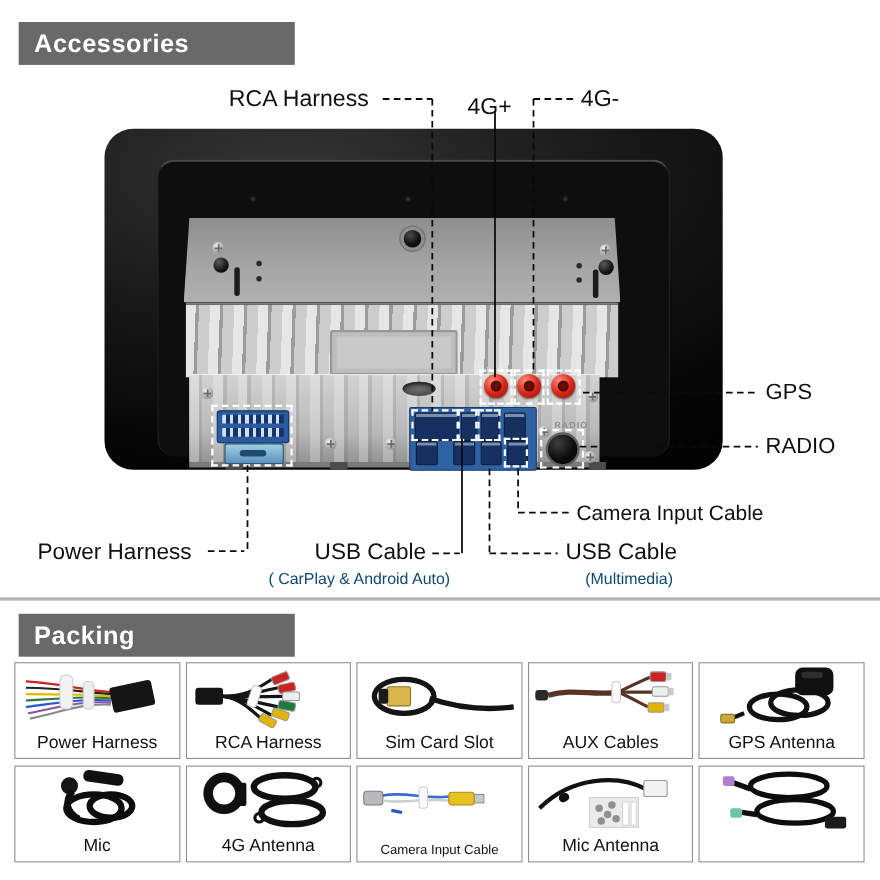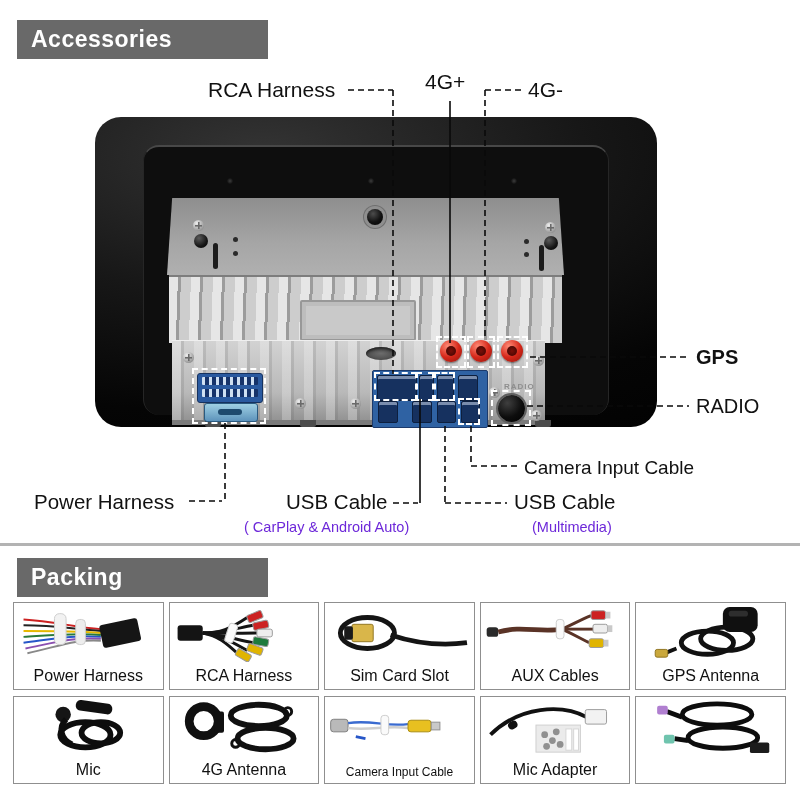"4G+" #lbl-4gp { top: 70px -> 86px }
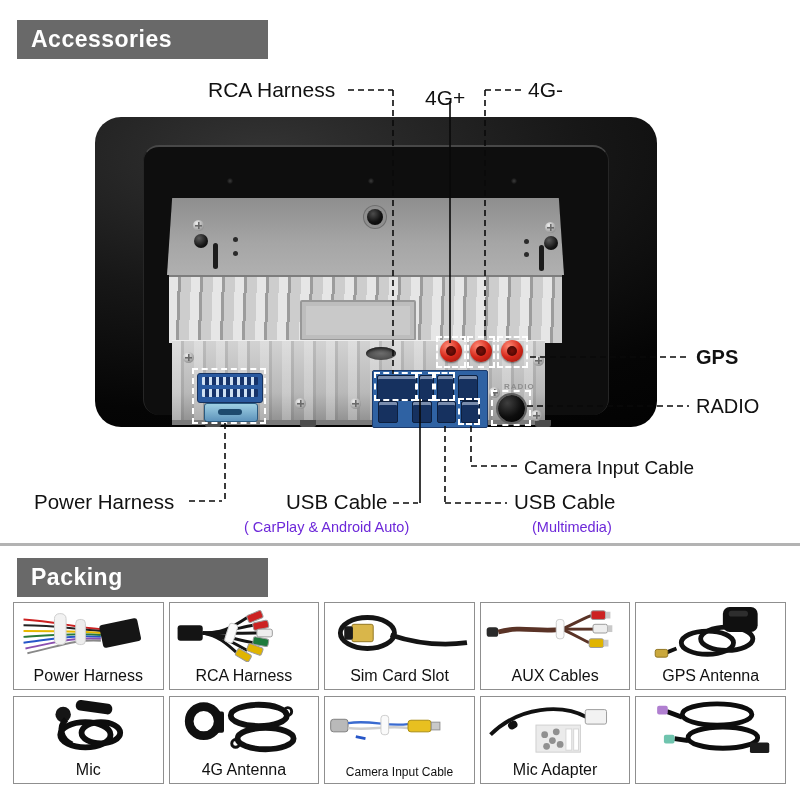"GPS" #lbl-gps { font-weight: bold -> none }
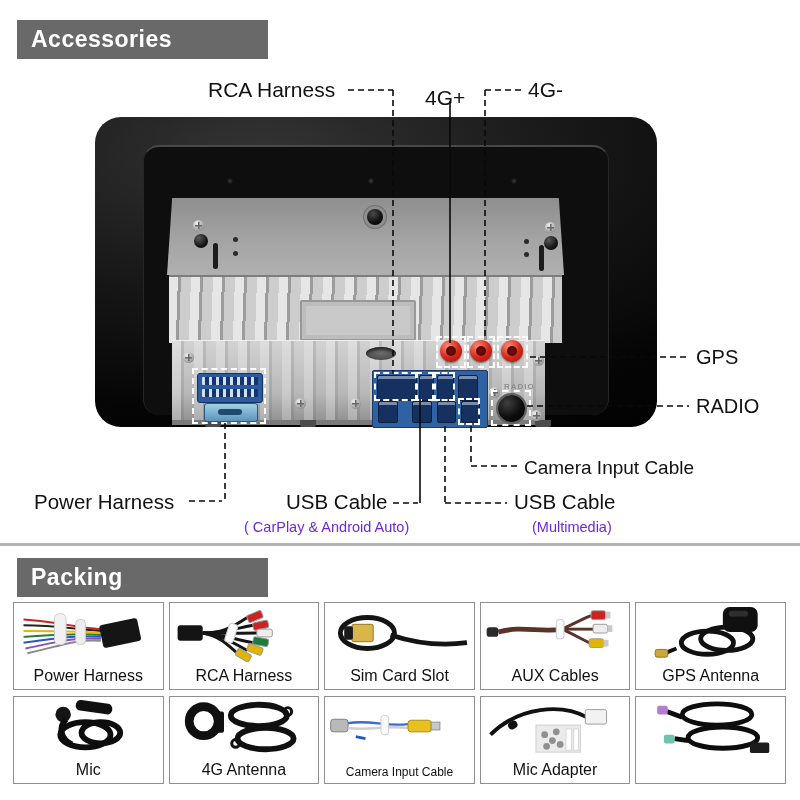"( CarPlay & Android Auto)" .dlabel.small { color: #6d28d9 -> #0c4a6e }
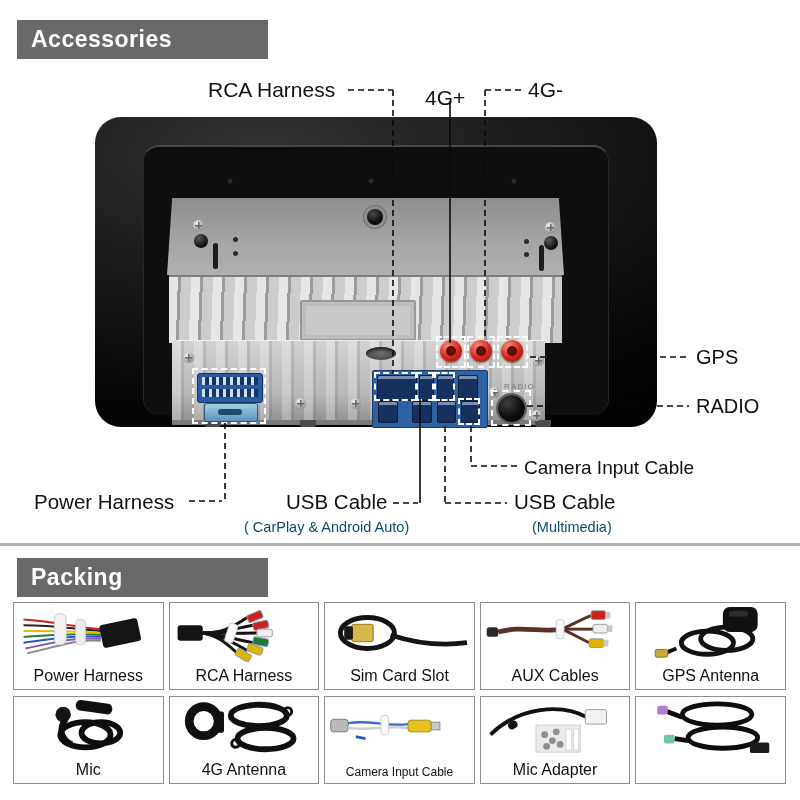"Mic Adapter" div.acc-label { text: Adapter -> Antenna }
